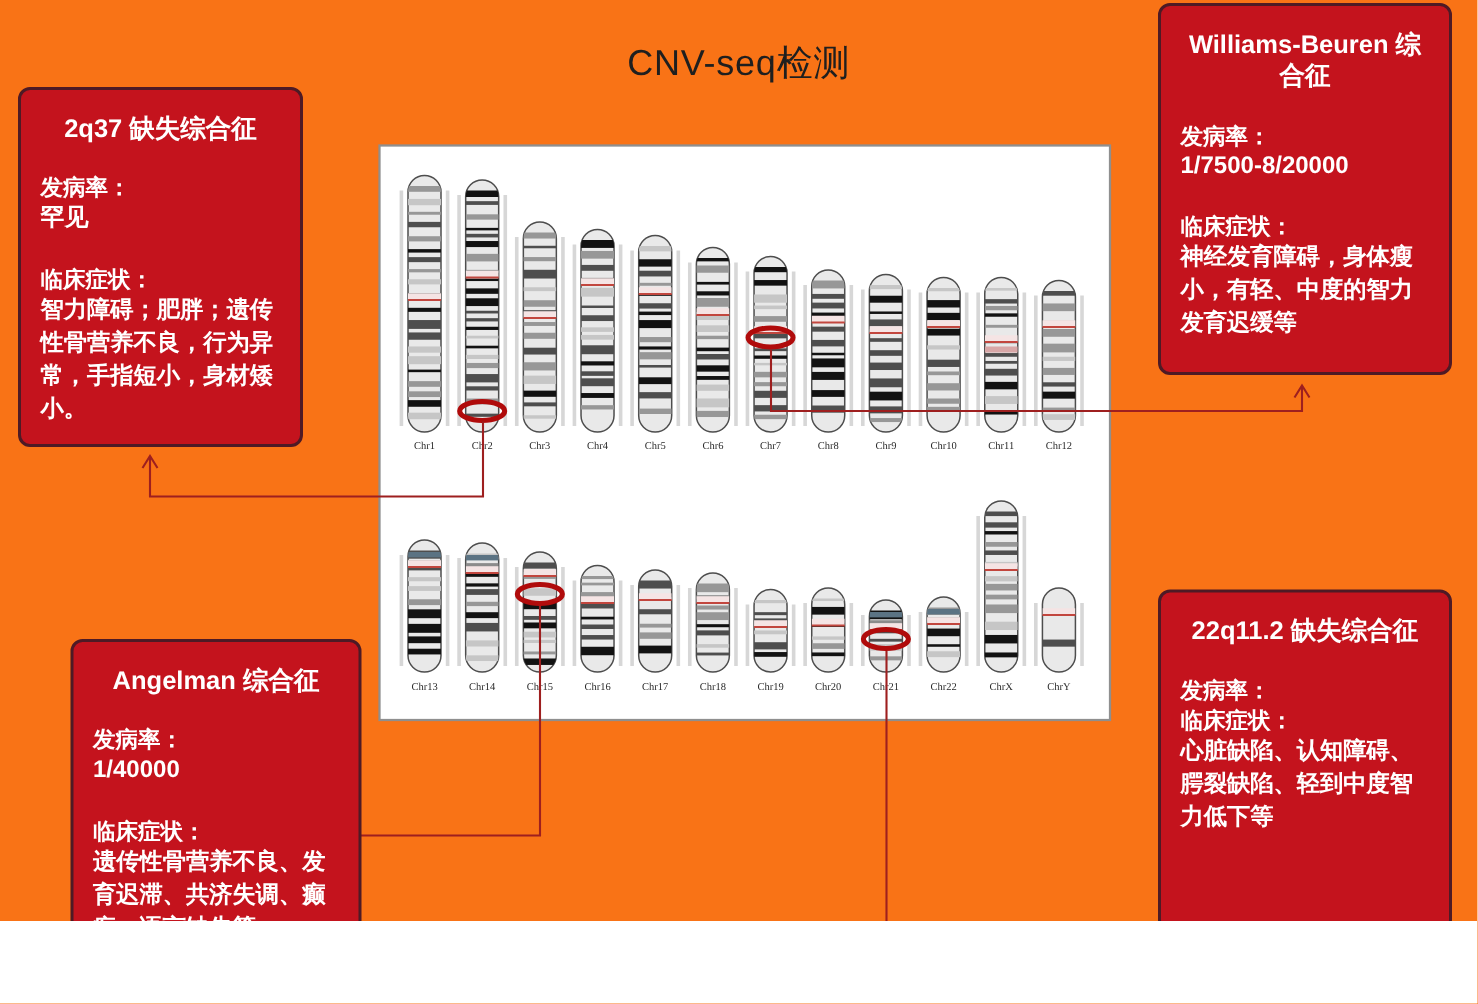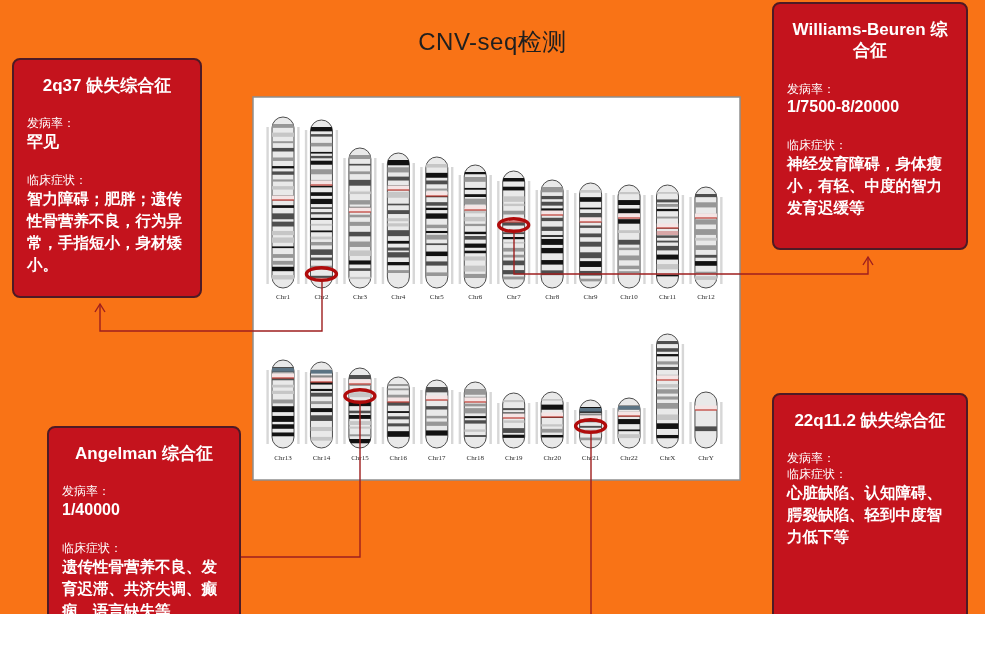"发病率：" .co-label { font-size: 12px -> 15px; font-weight: normal -> bold }
